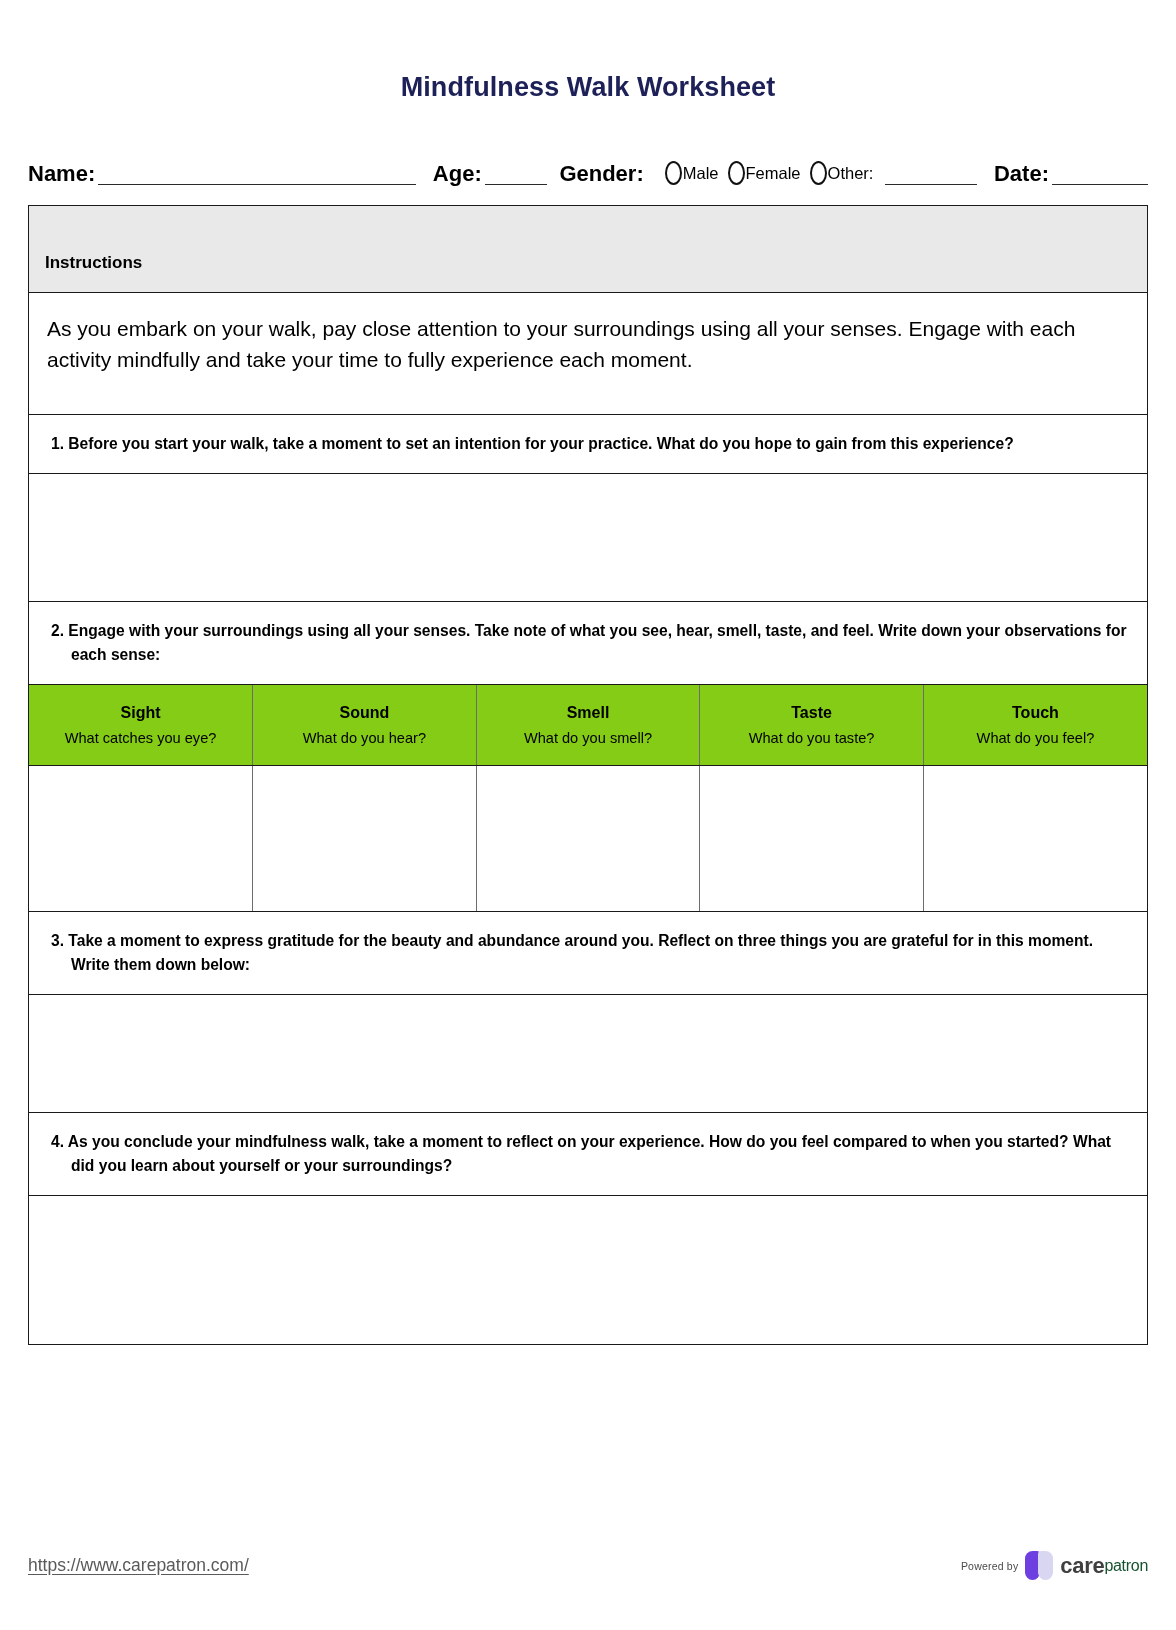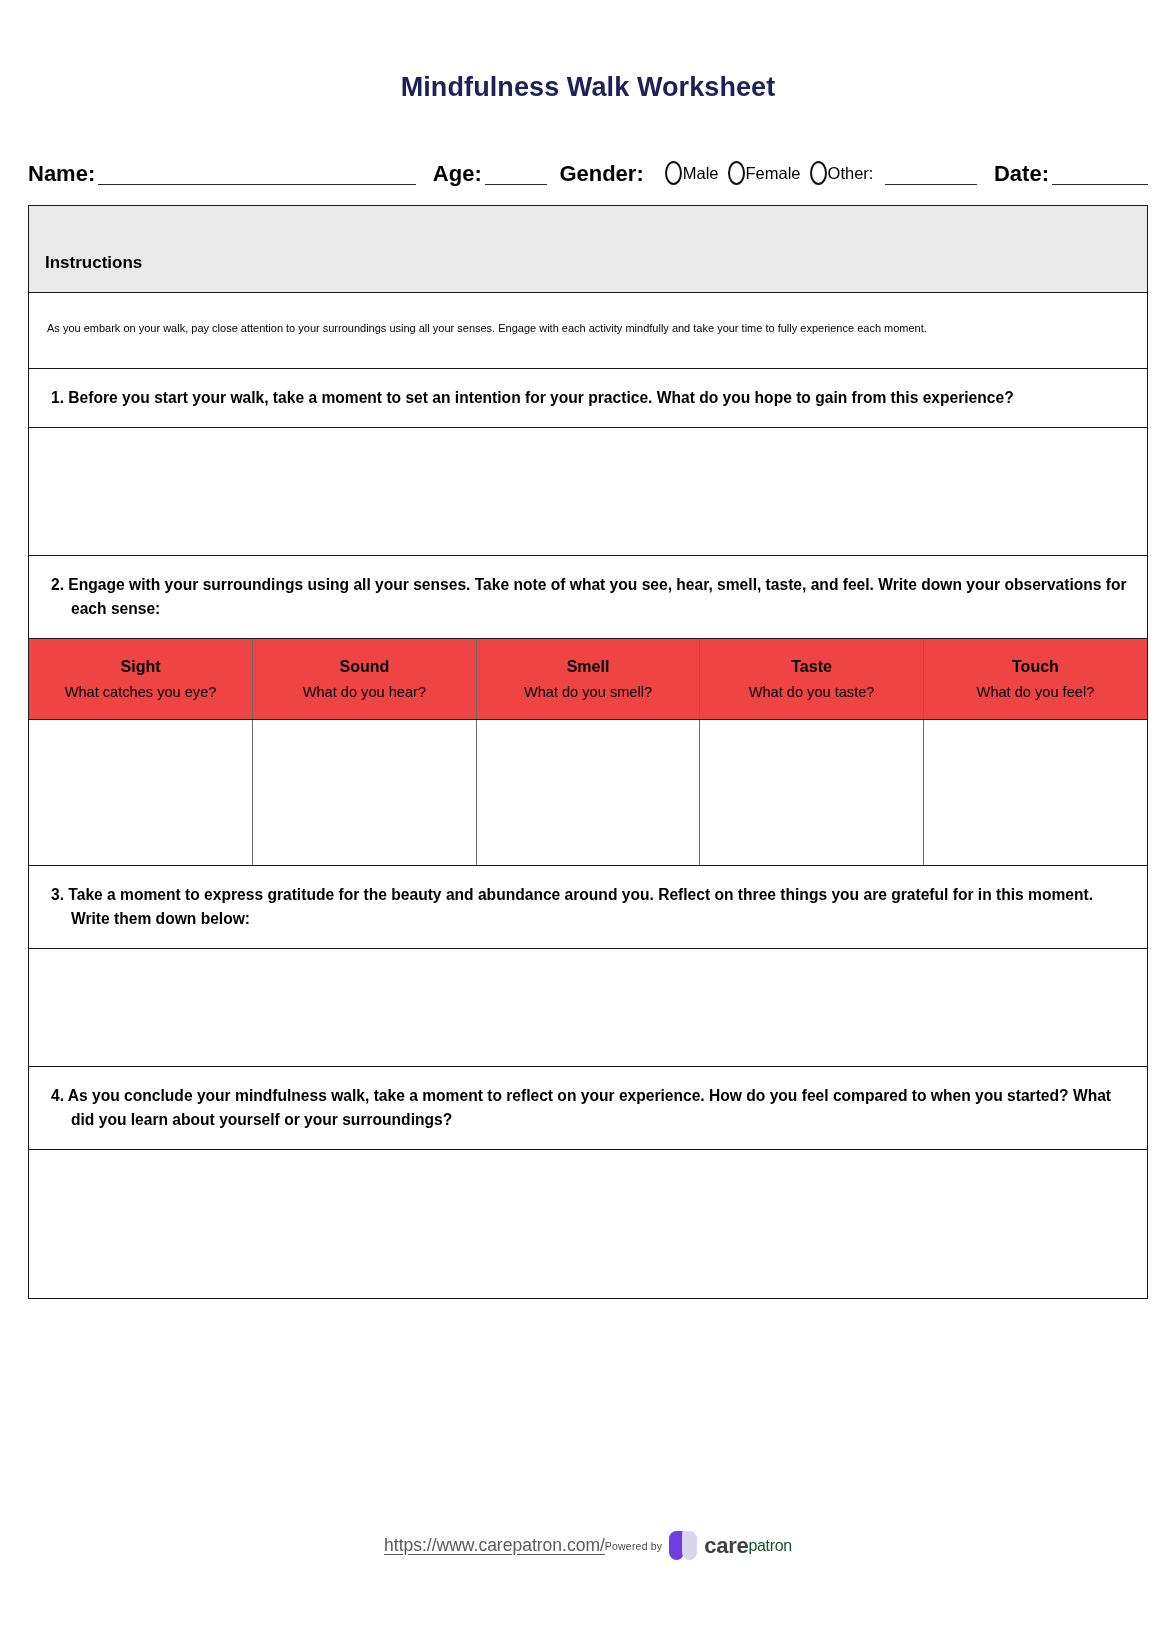"As you embark on your" .instructions-body { font-size: 11px -> 21px; padding: 20px 18px 24px 18px -> 20px 18px 39px 18px }
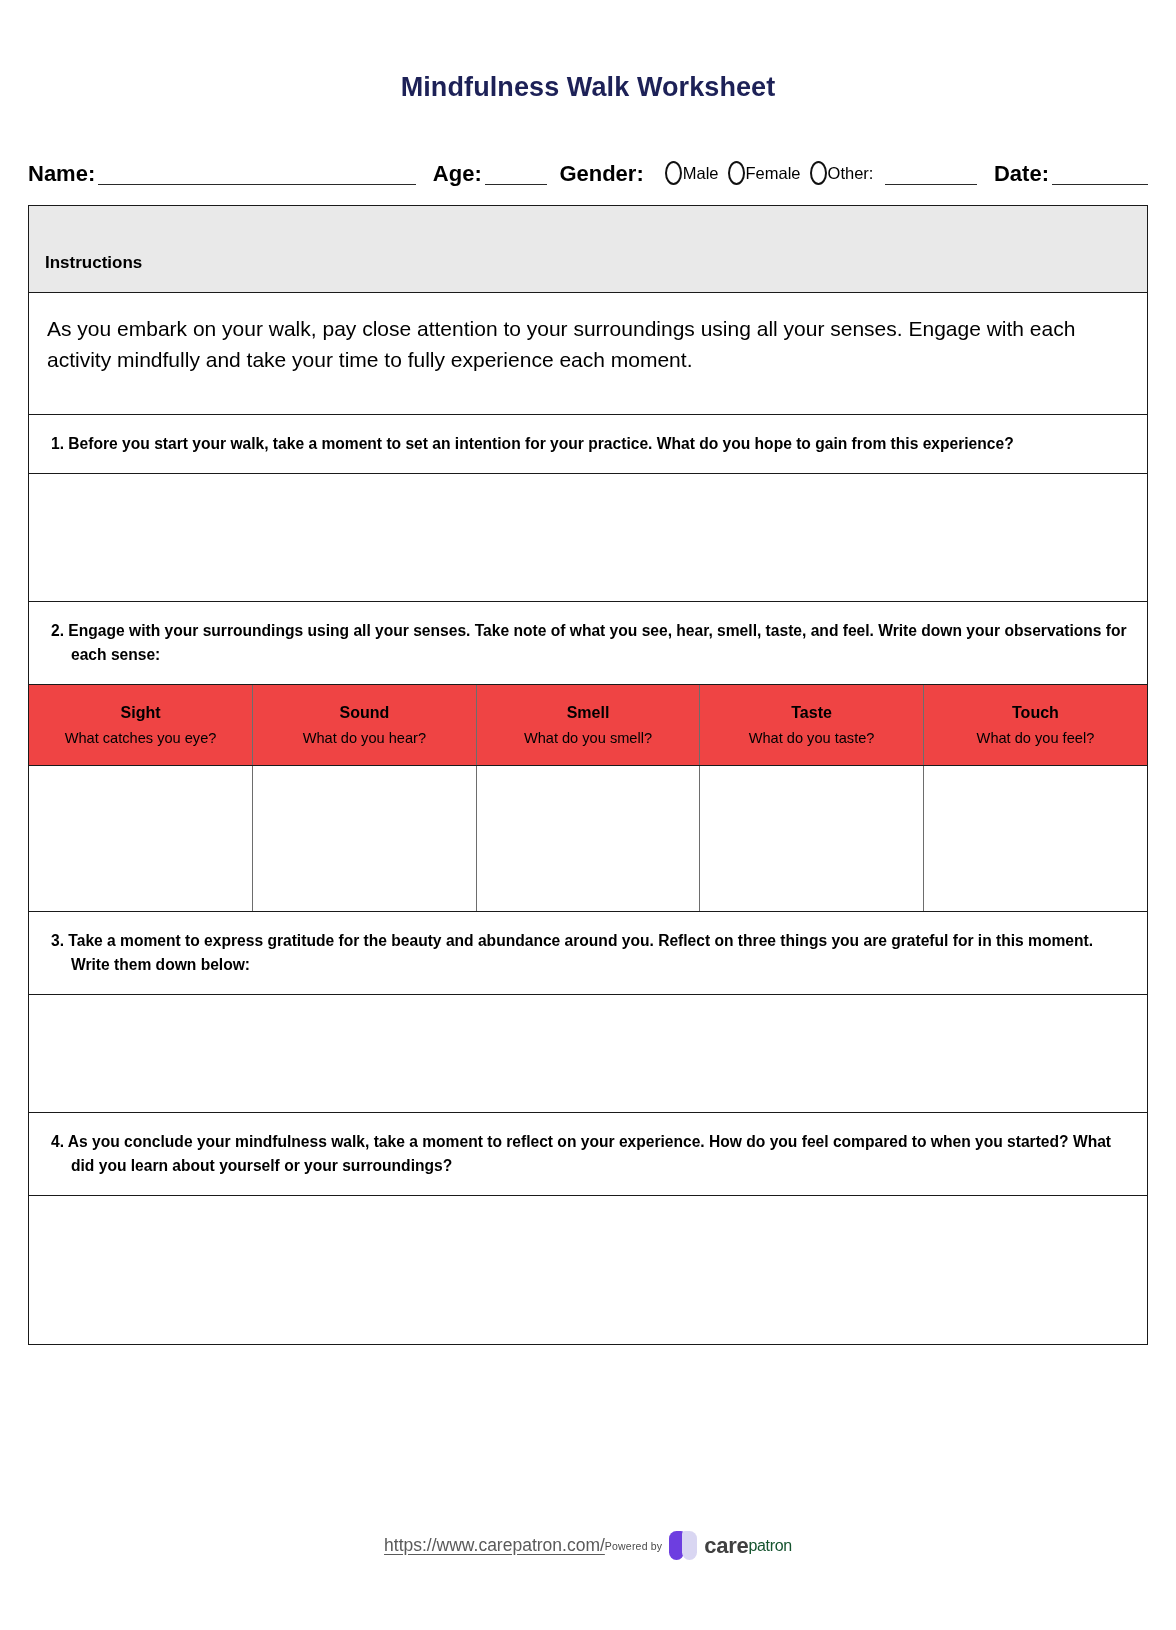"Sight" .senses th { background: #ef4444 -> #84cc16 }
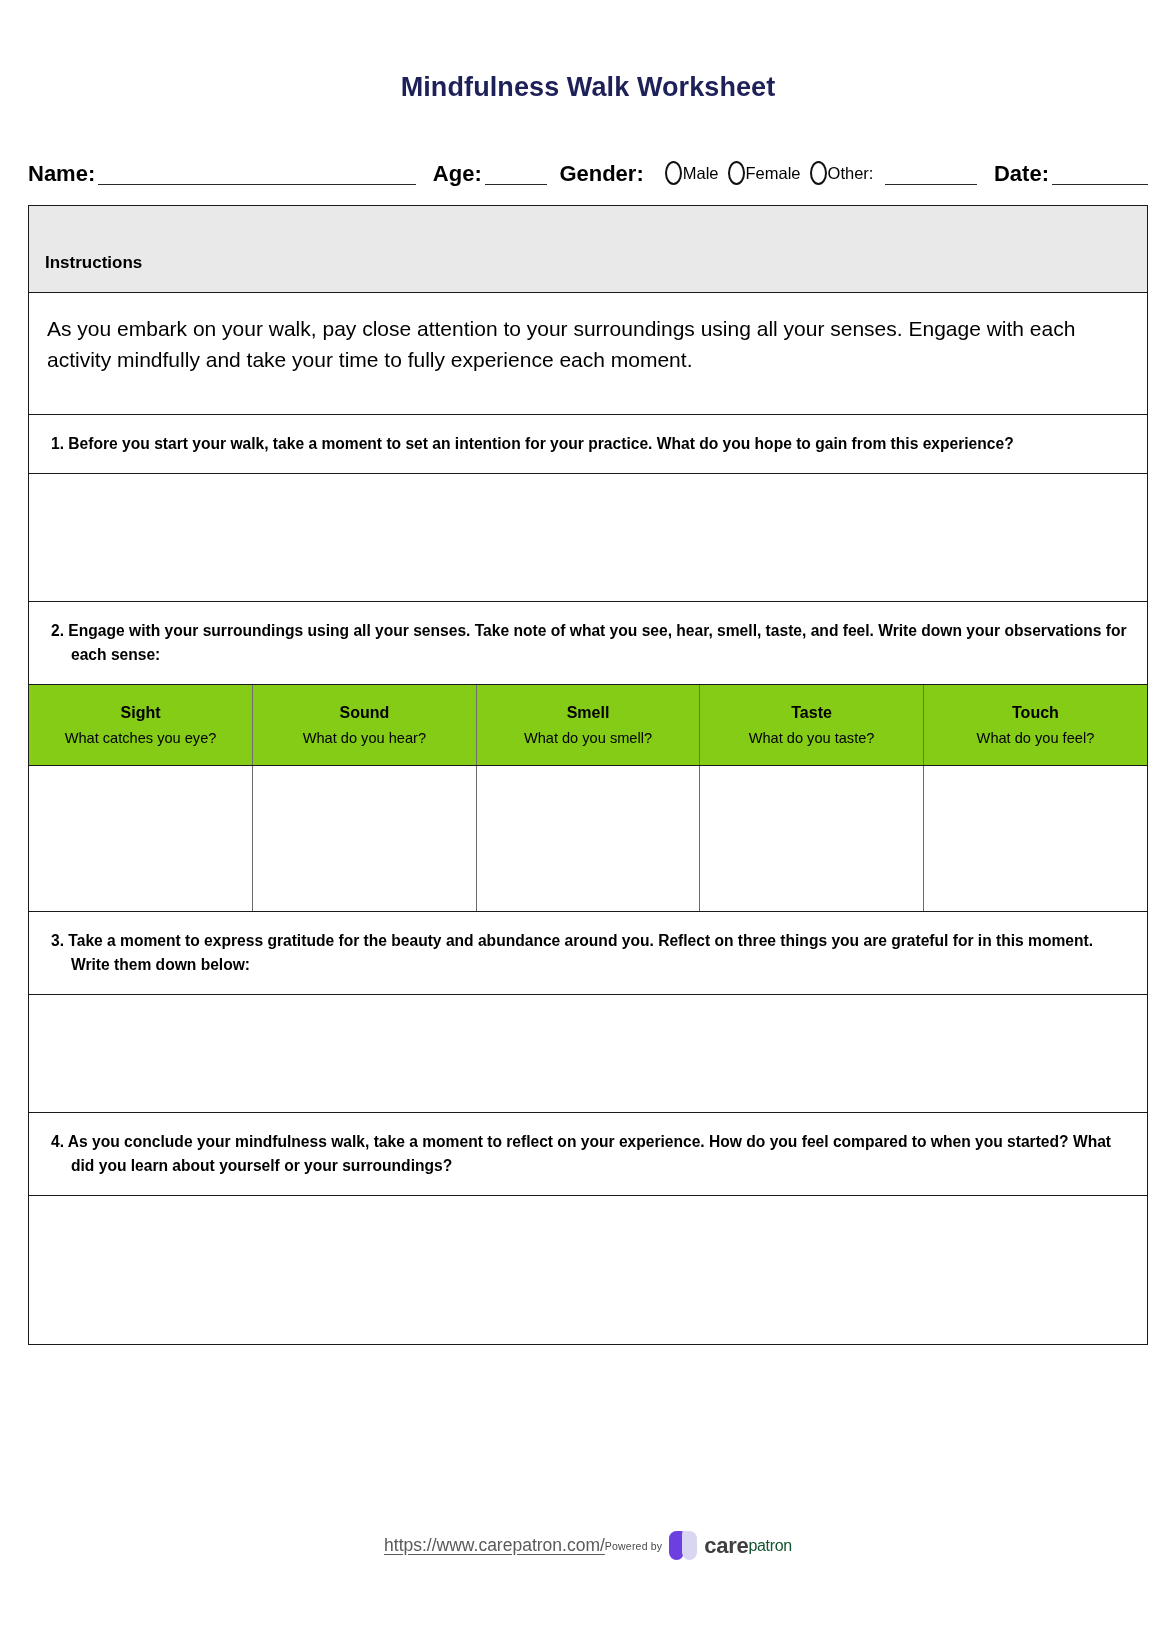"https://www.carepatron.com/" .footer { bottom: 70px -> 50px; justify-content: center -> space-between }
